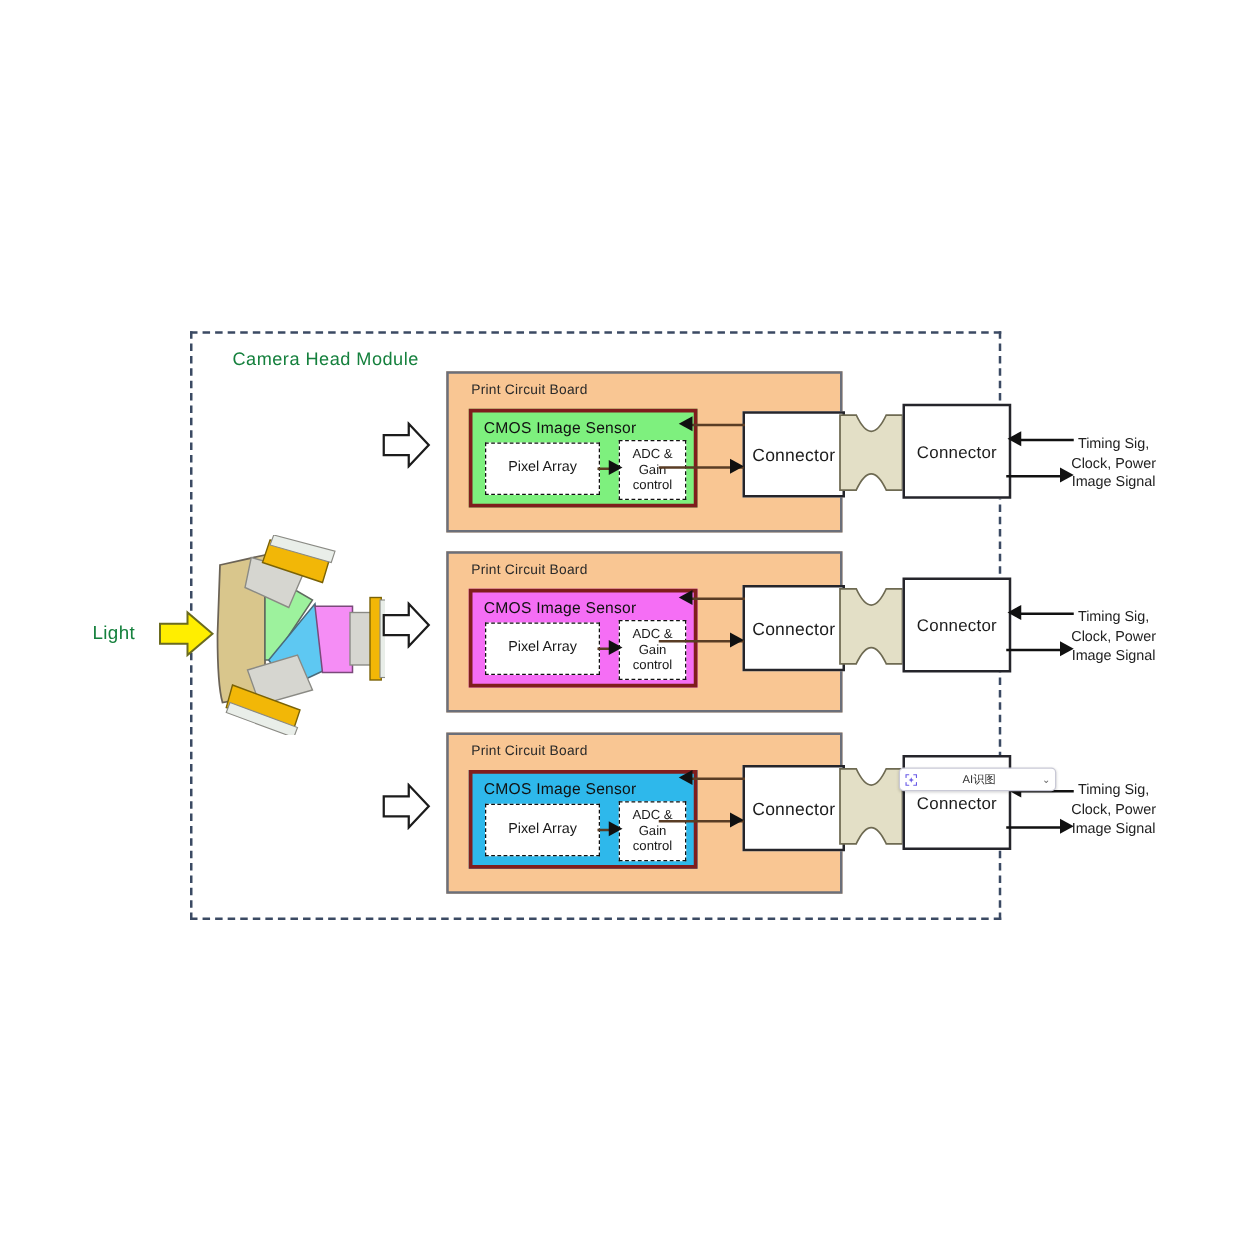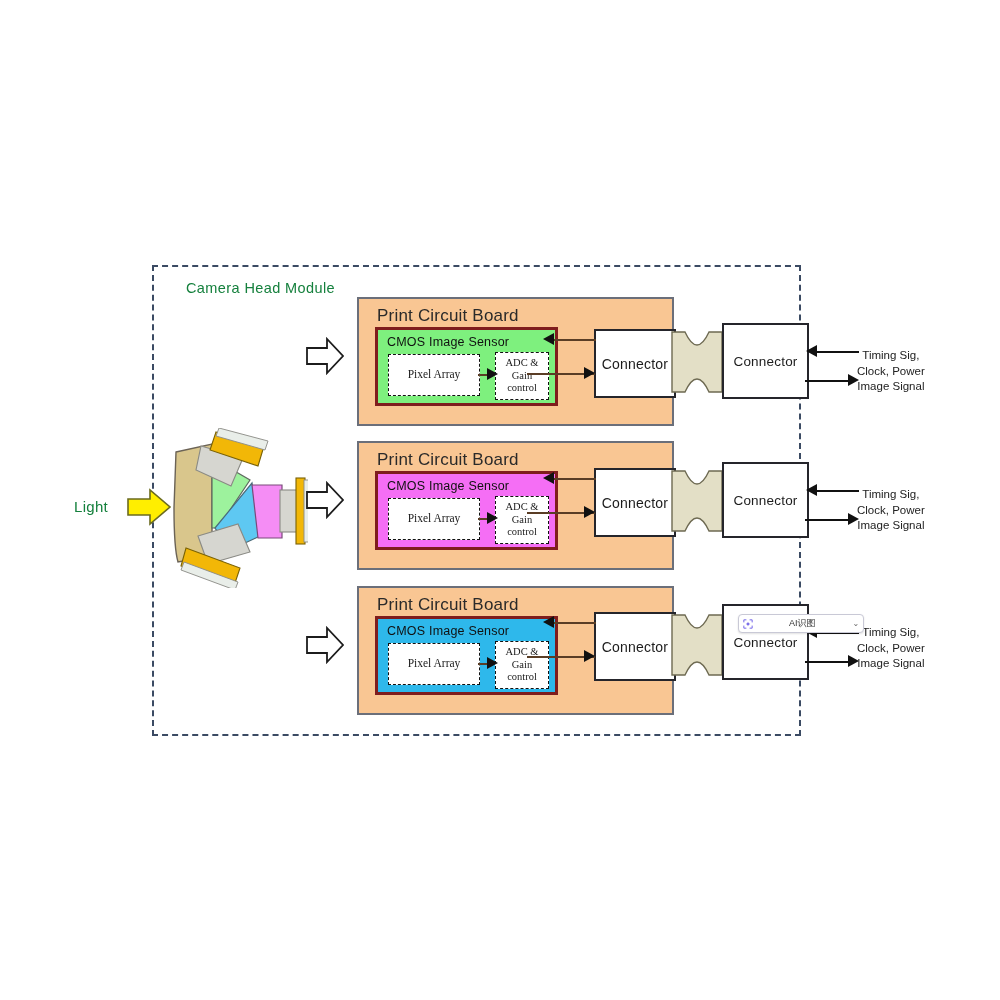"Print Circuit Board" .pcb-label { font-size: 17px -> 11px }
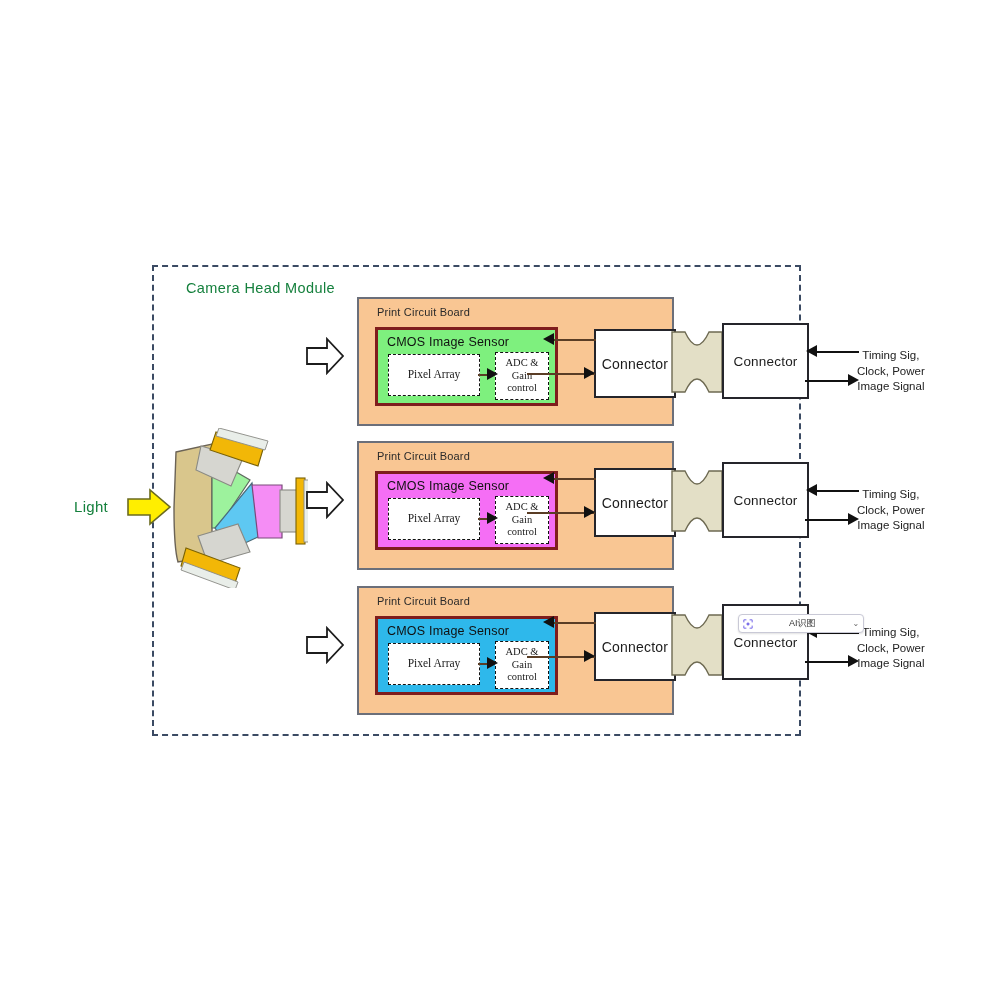"ADC &" .inner-box { font-family: Liberation Serif, serif -> Liberation Sans, sans-serif }
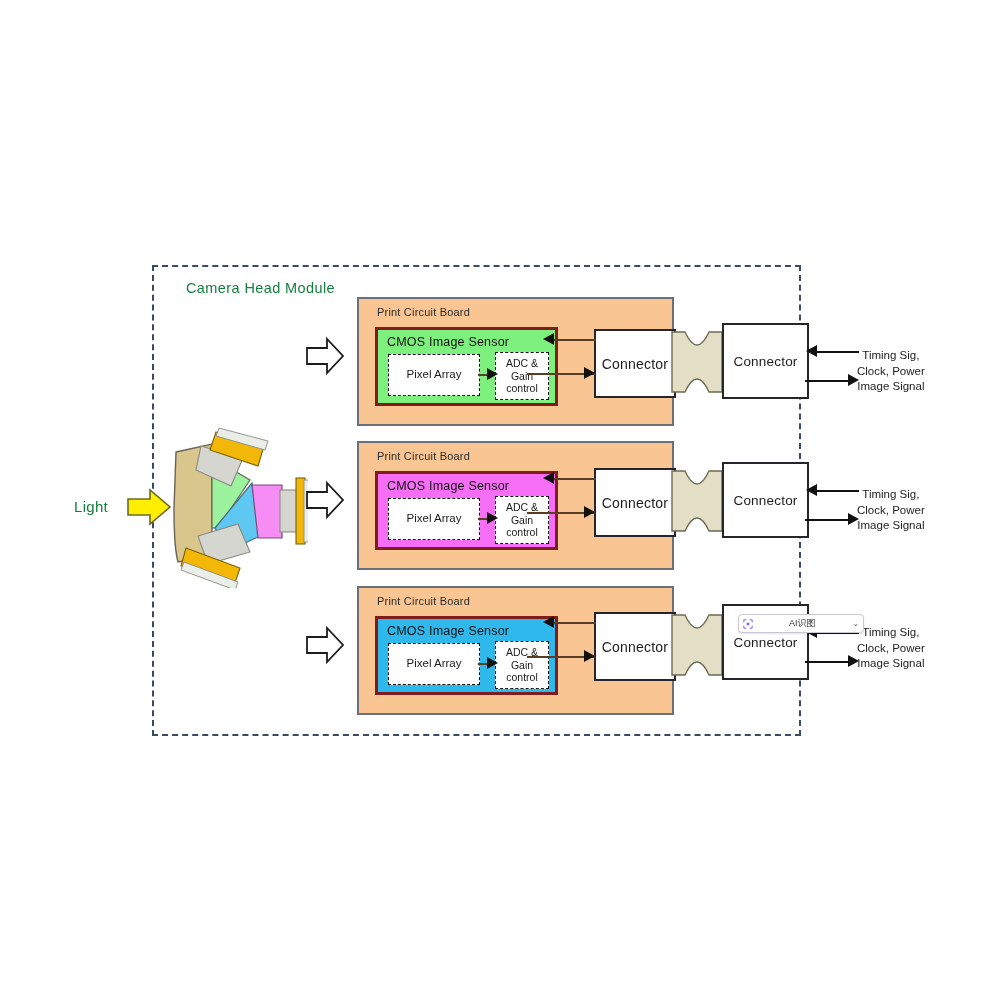"AI识图" div.watermark { left: 738px -> 719px }
